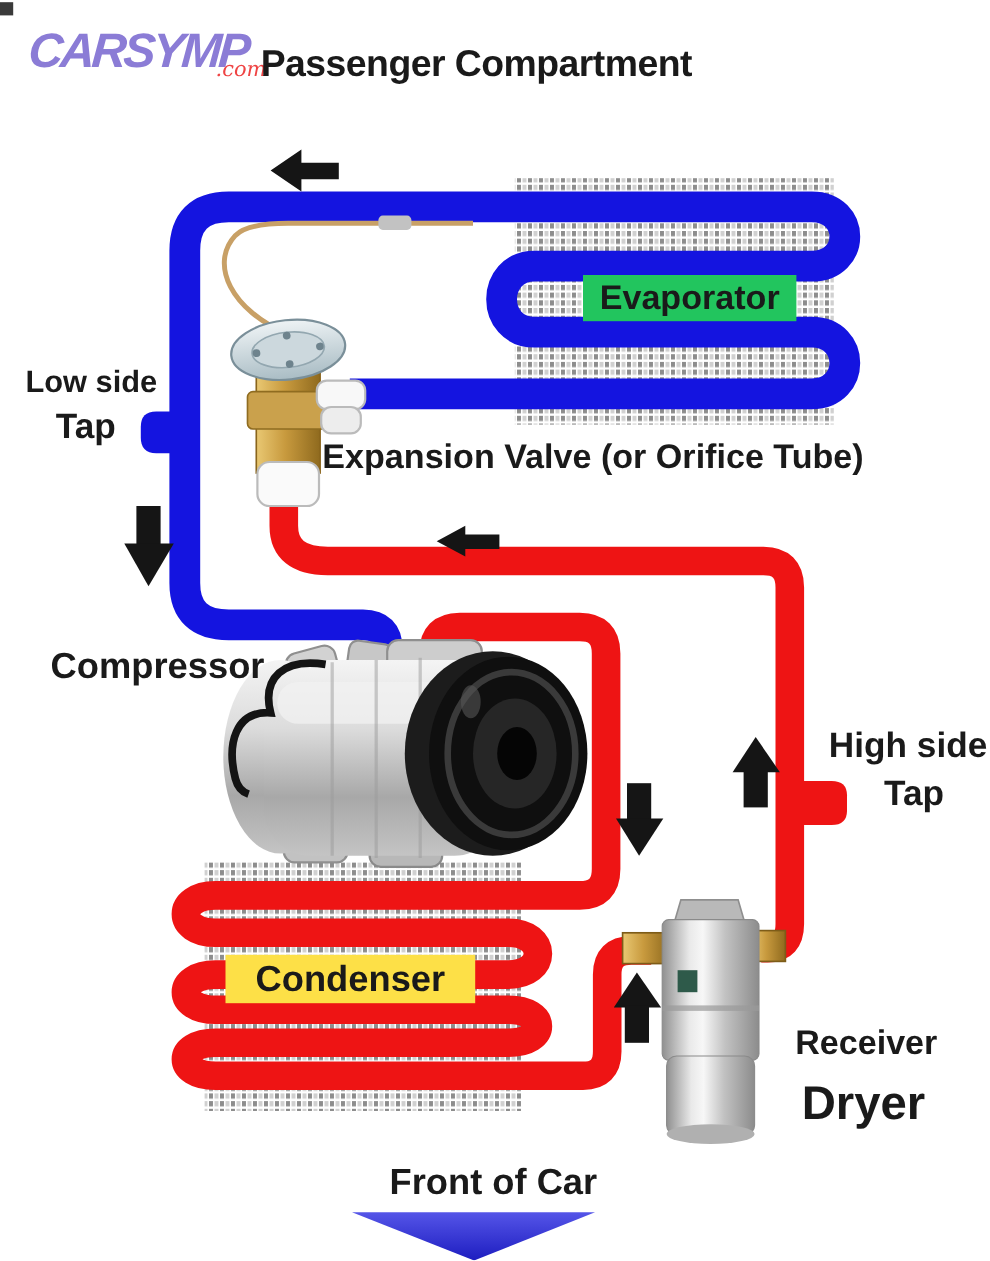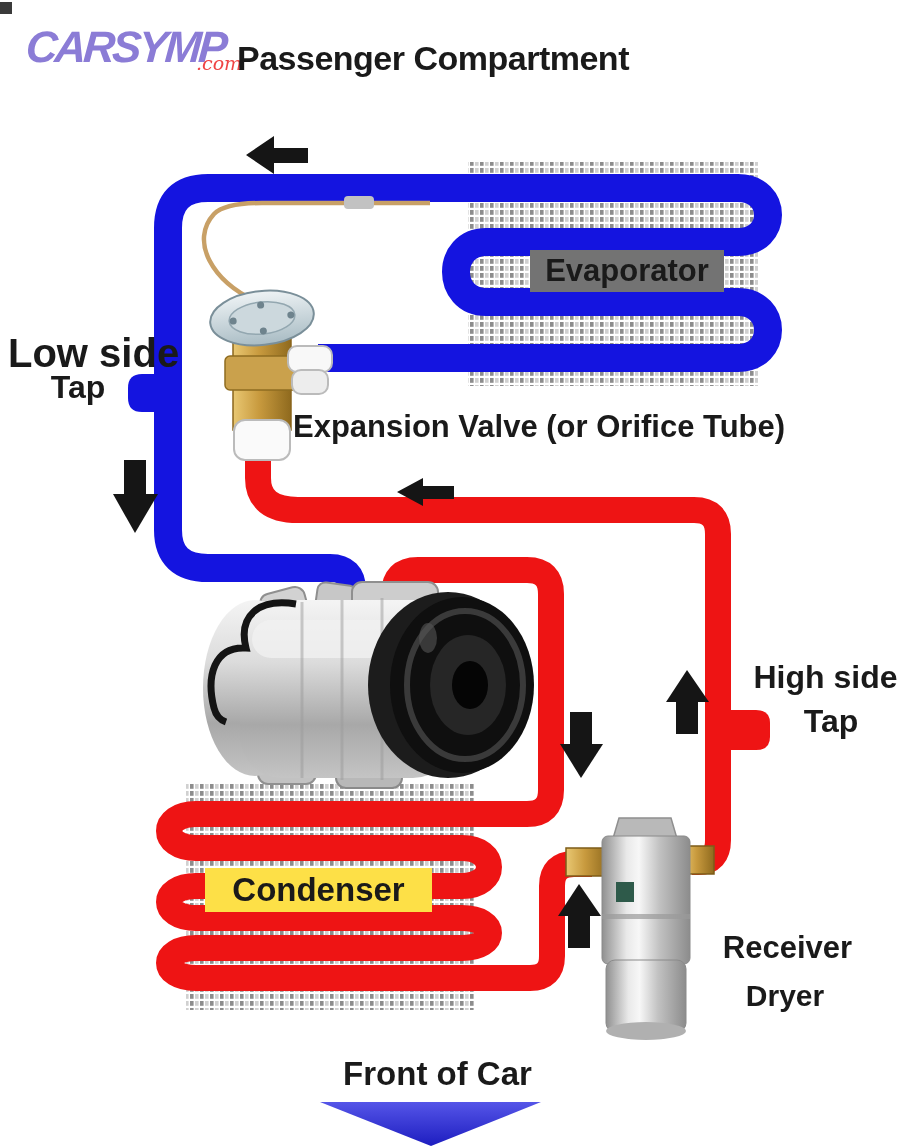"Evaporator" #evap-label { background: #737373 -> #22c55e }
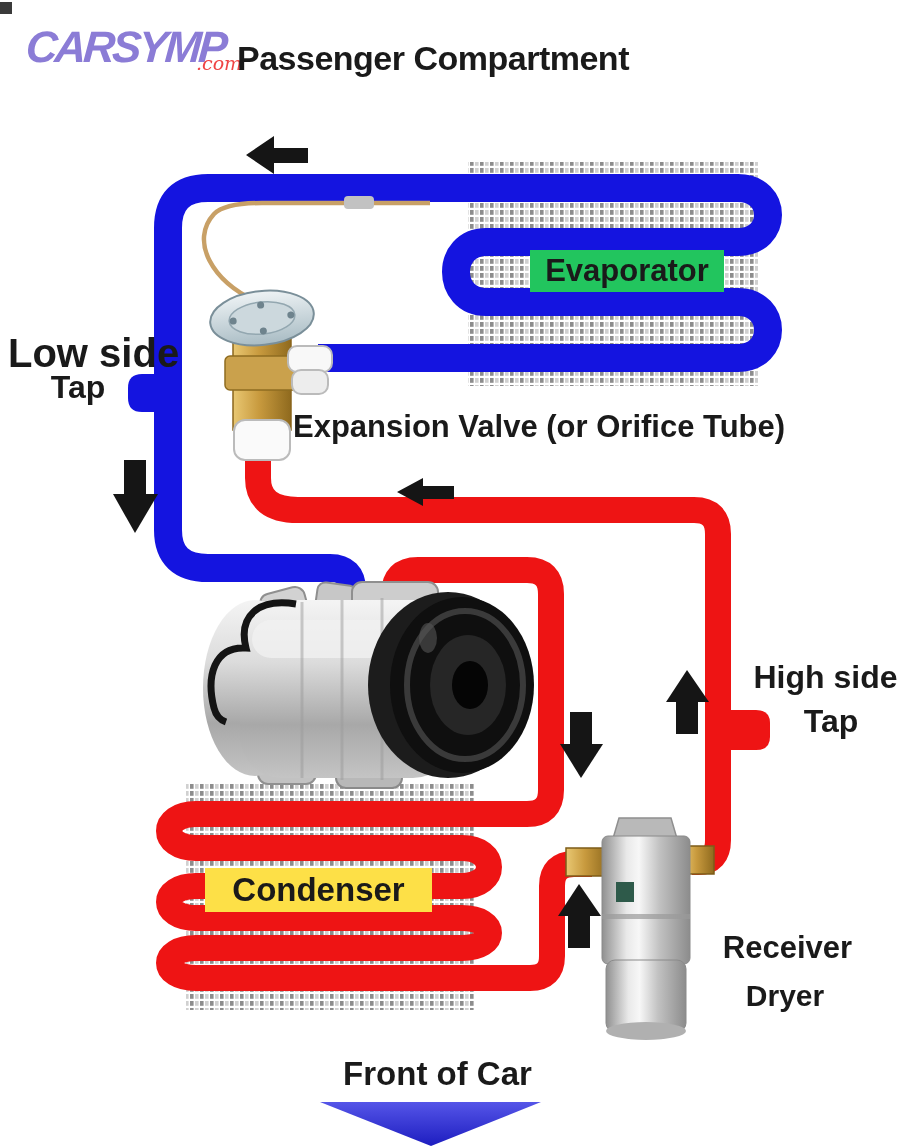"Low side" #low1 { font-size: 40px -> 28px }
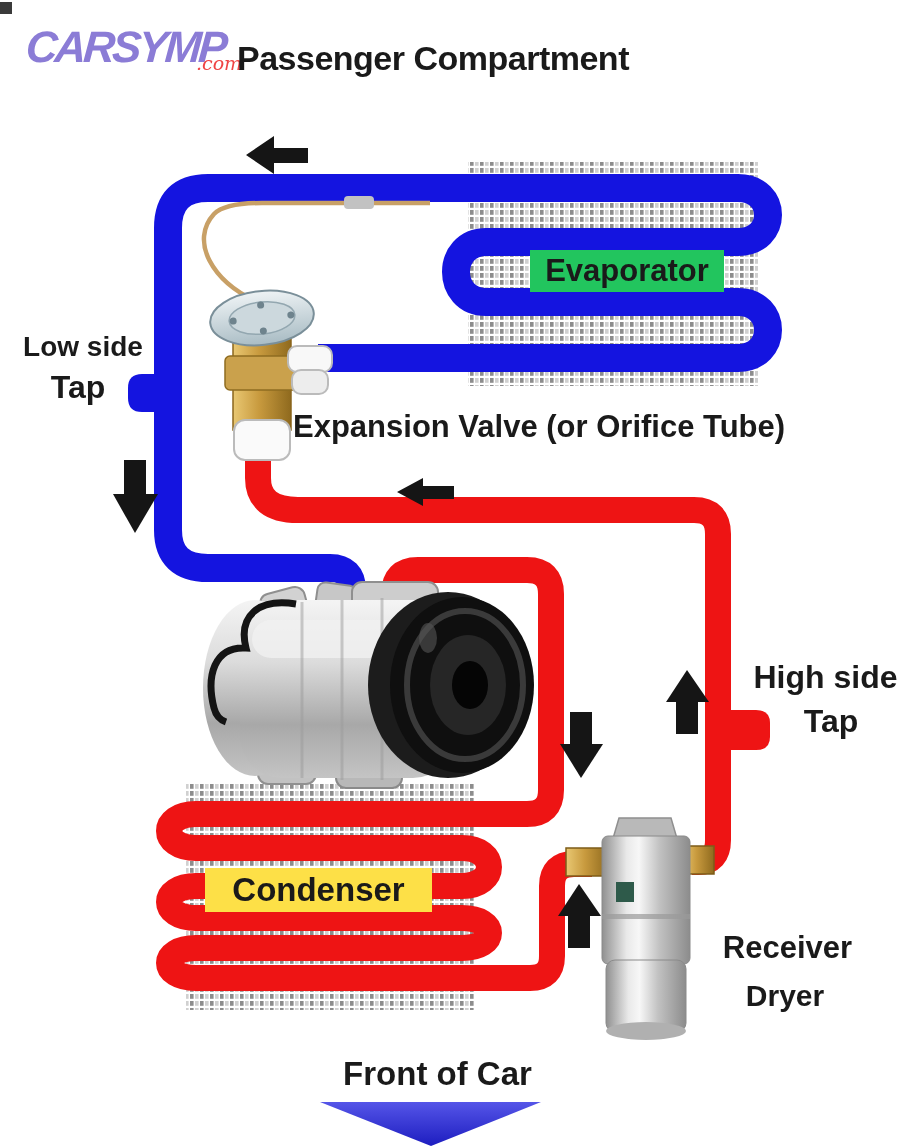"Expansion Valve (or Orifice Tube)" #xv-label { top: 410px -> 398px }
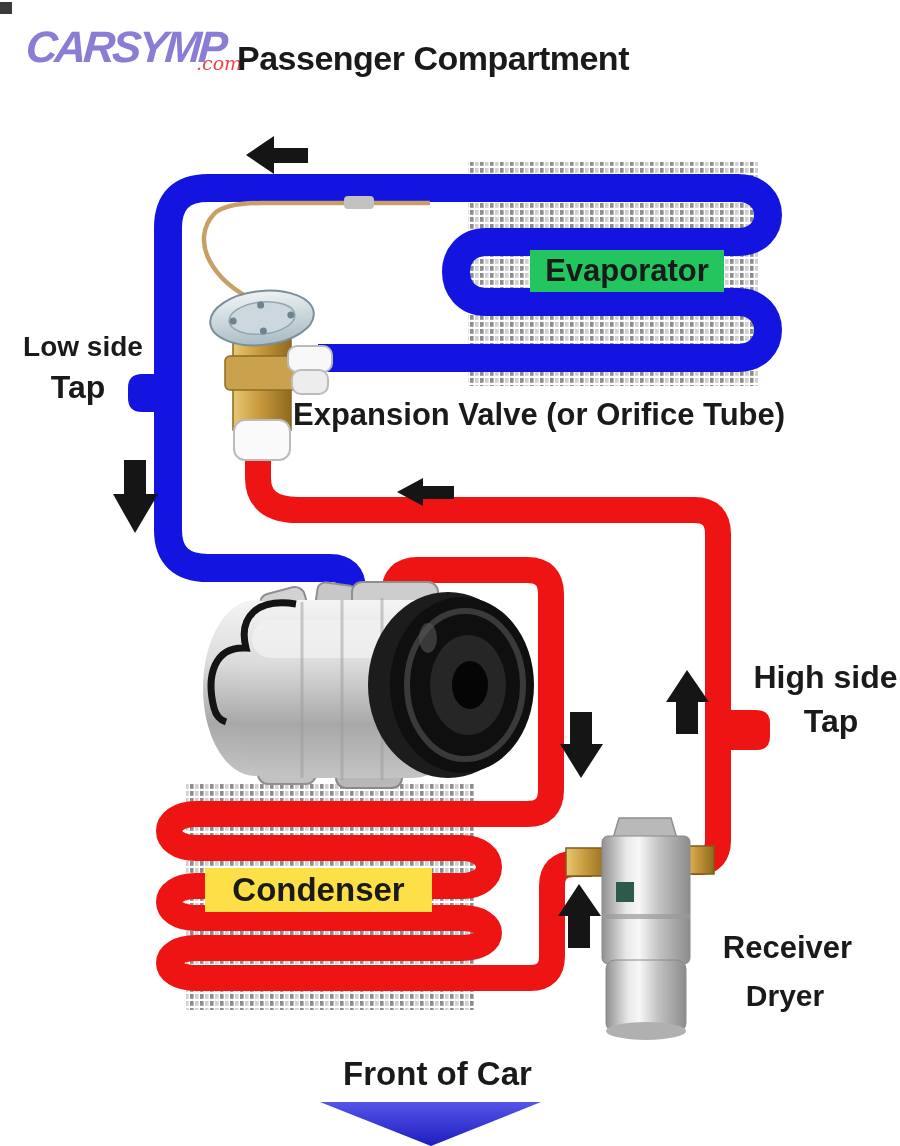"Compressor" div.lbl { html: none -> <div>Compressor</div> }
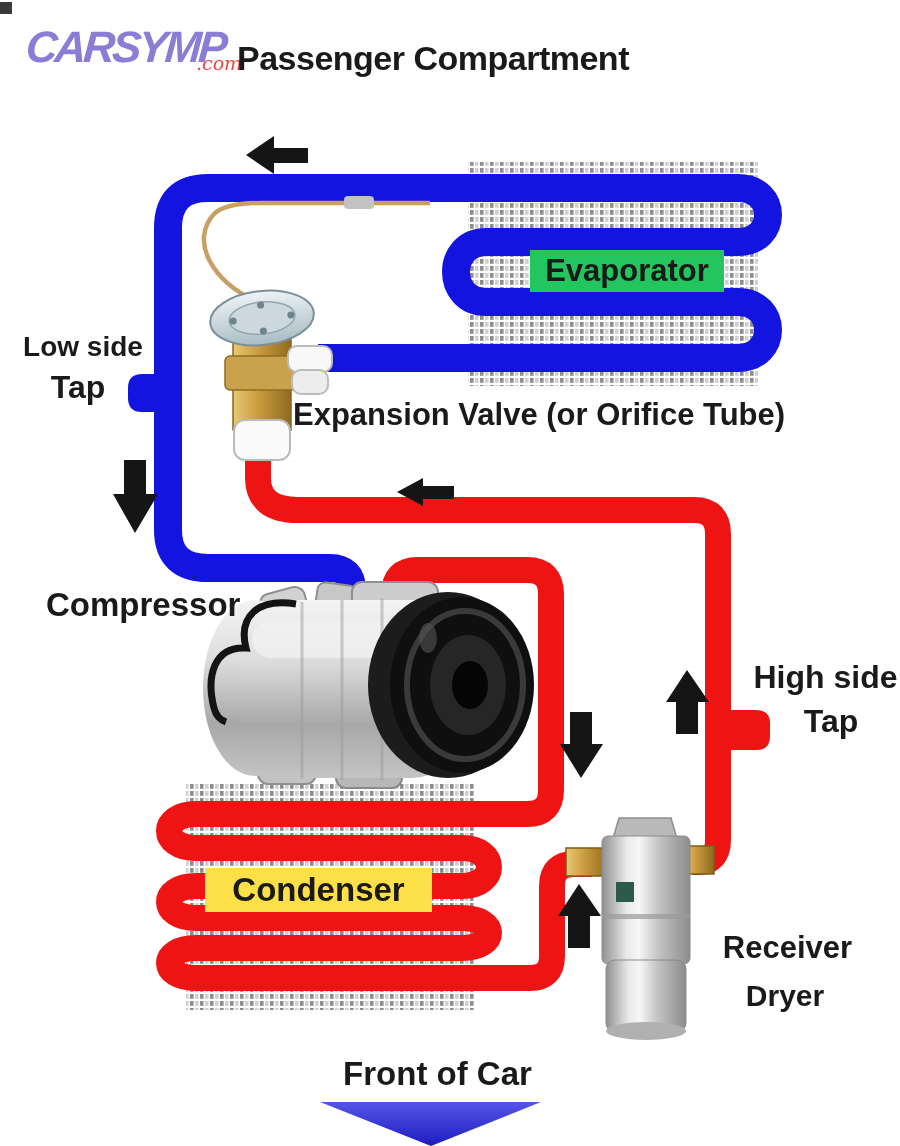"Dryer" #rd2 { font-size: 30px -> 43px }
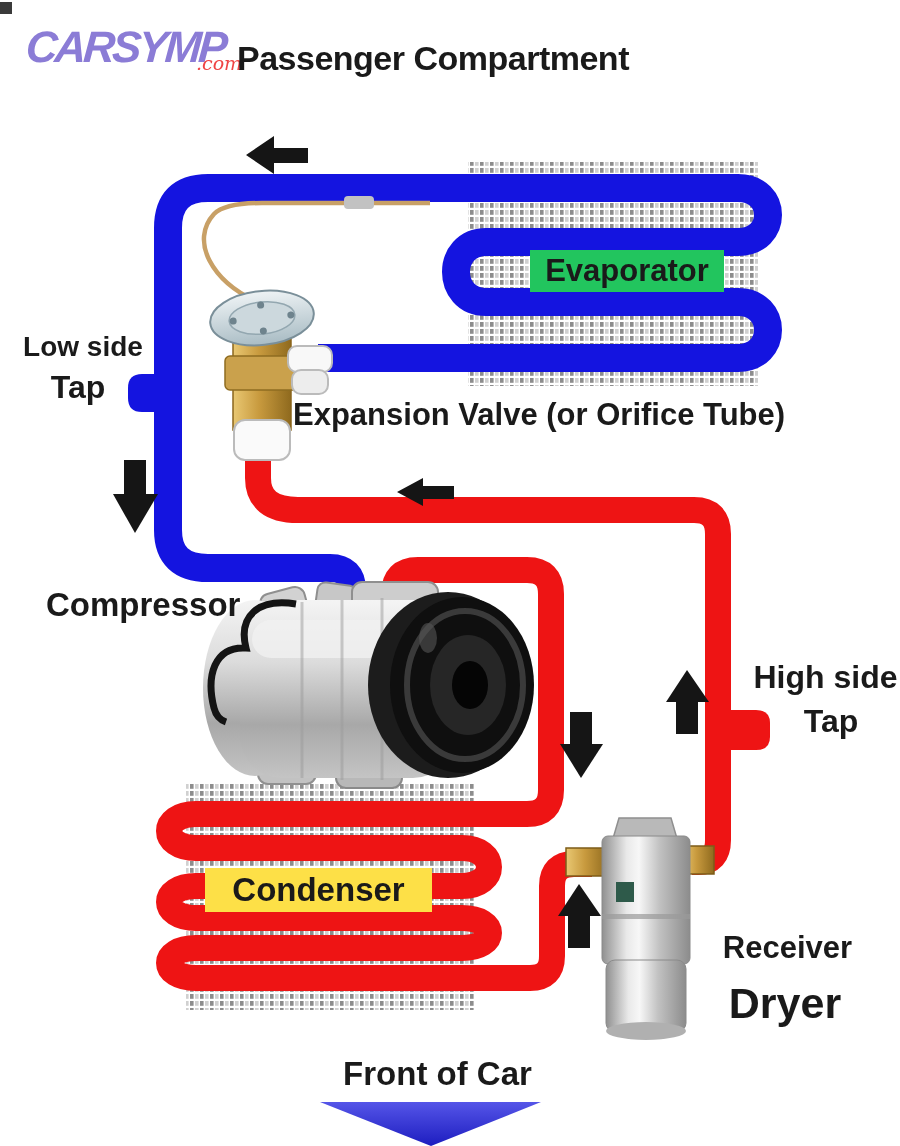"Front of Car" #foc-label { left: 330px -> 341px }
